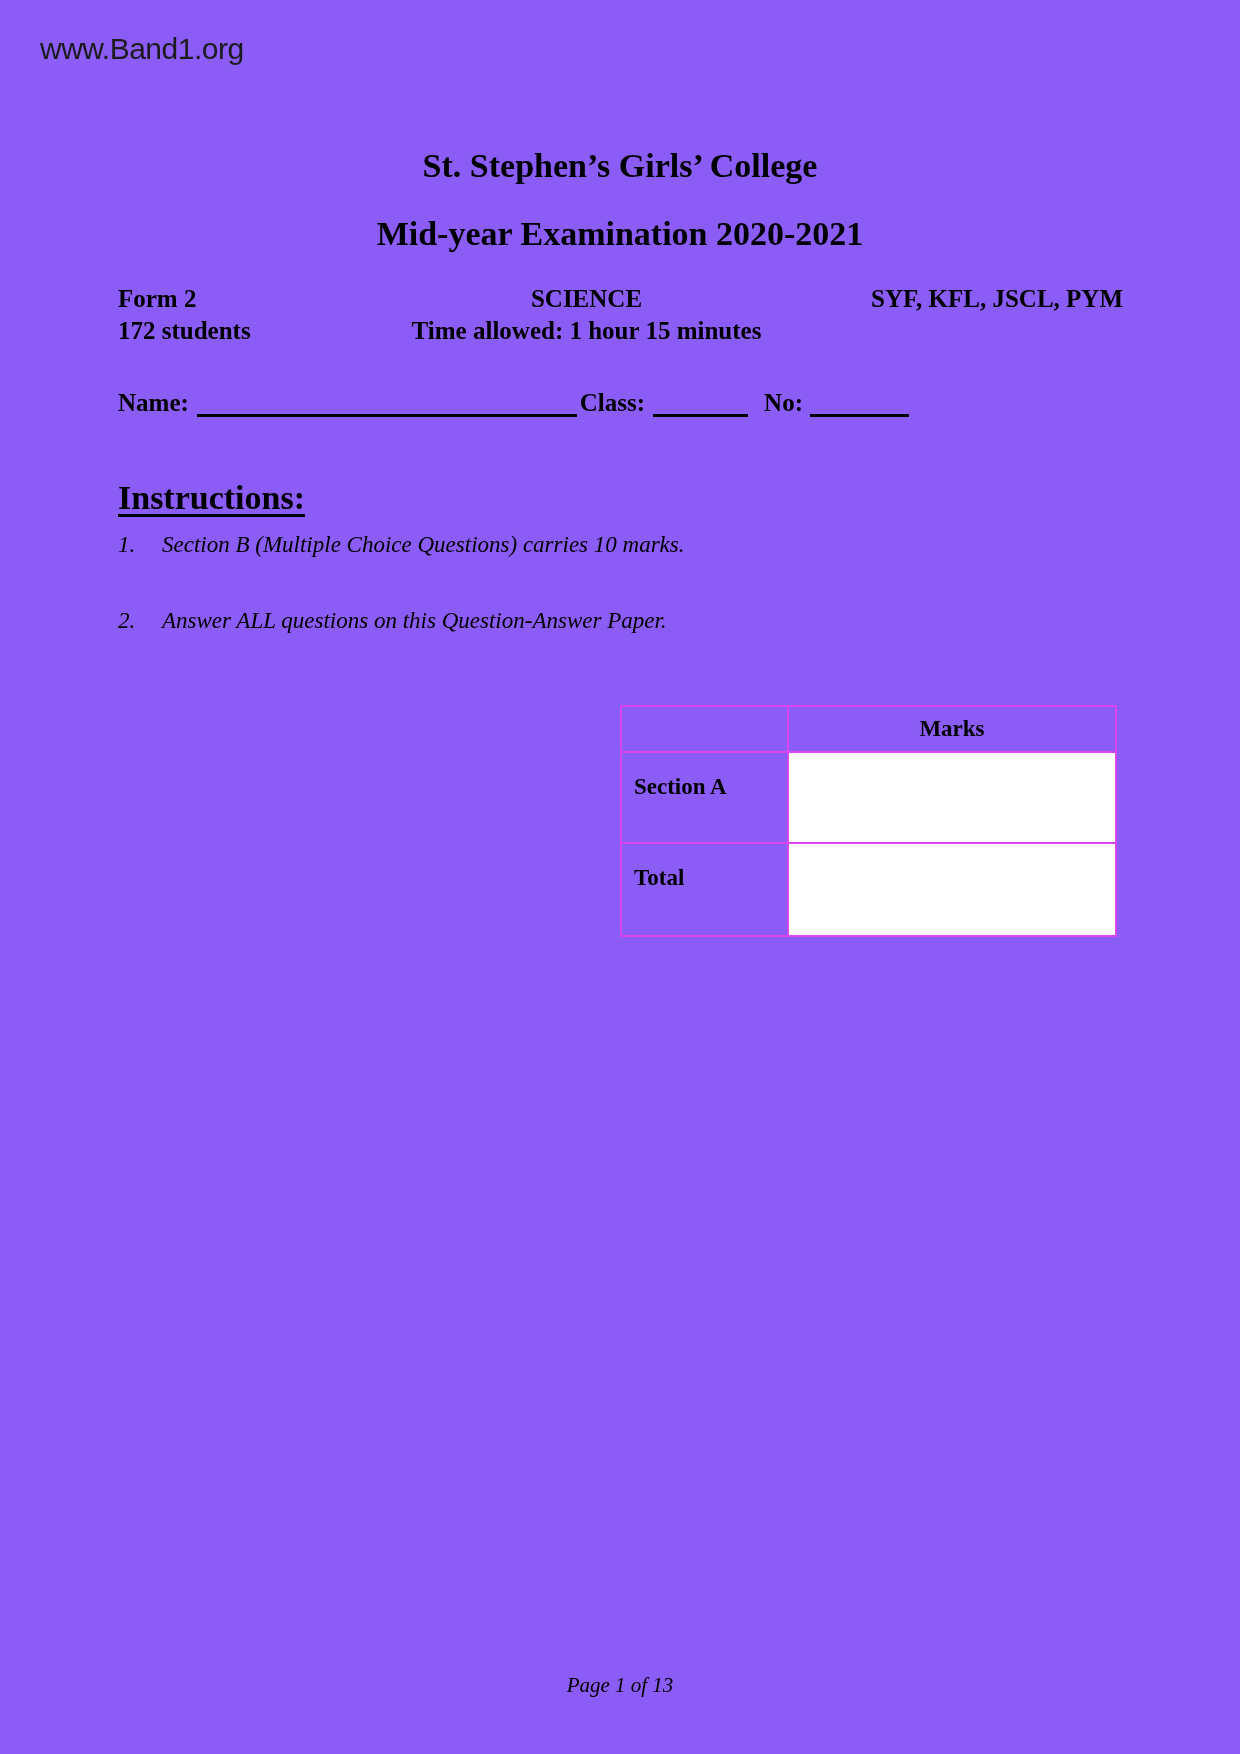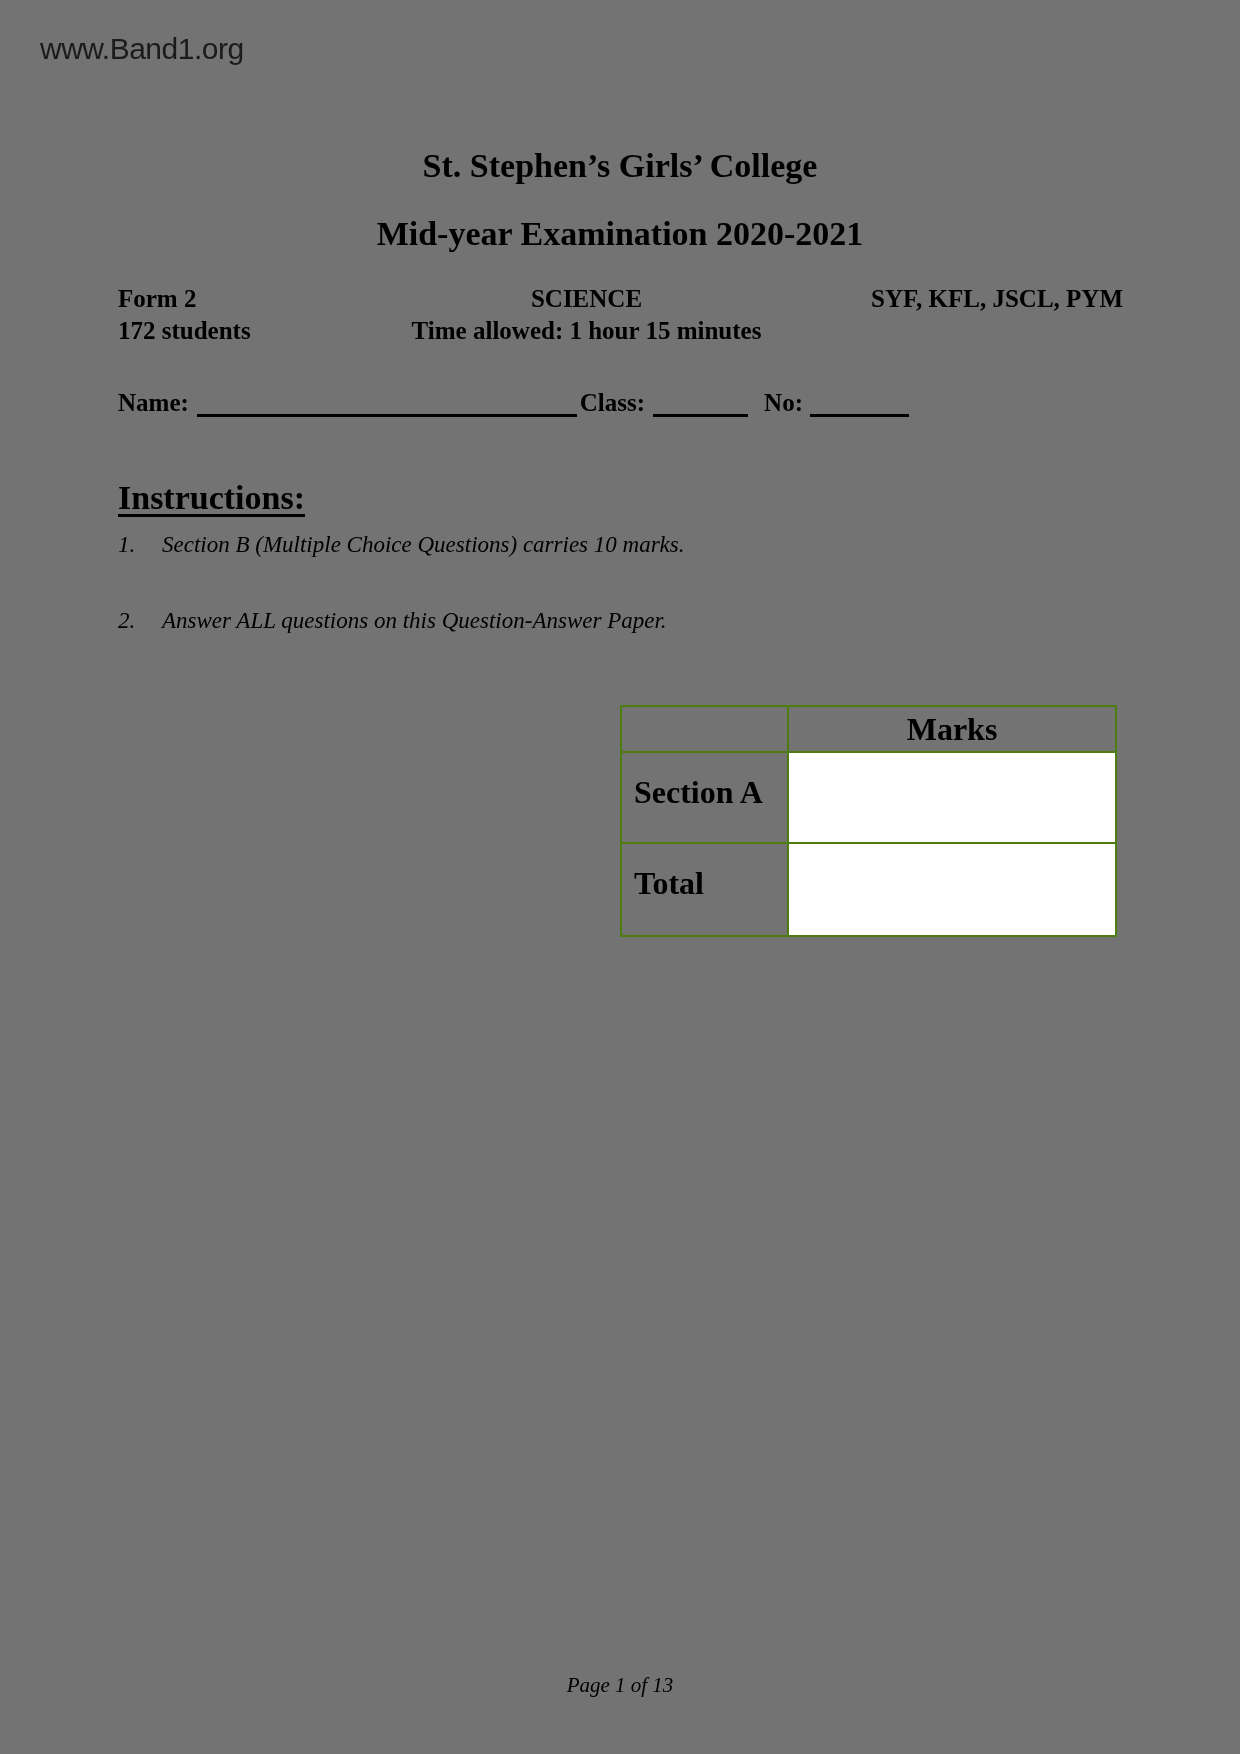"www.Band1.org" .page { background: #737373 -> #8b5cf6 }
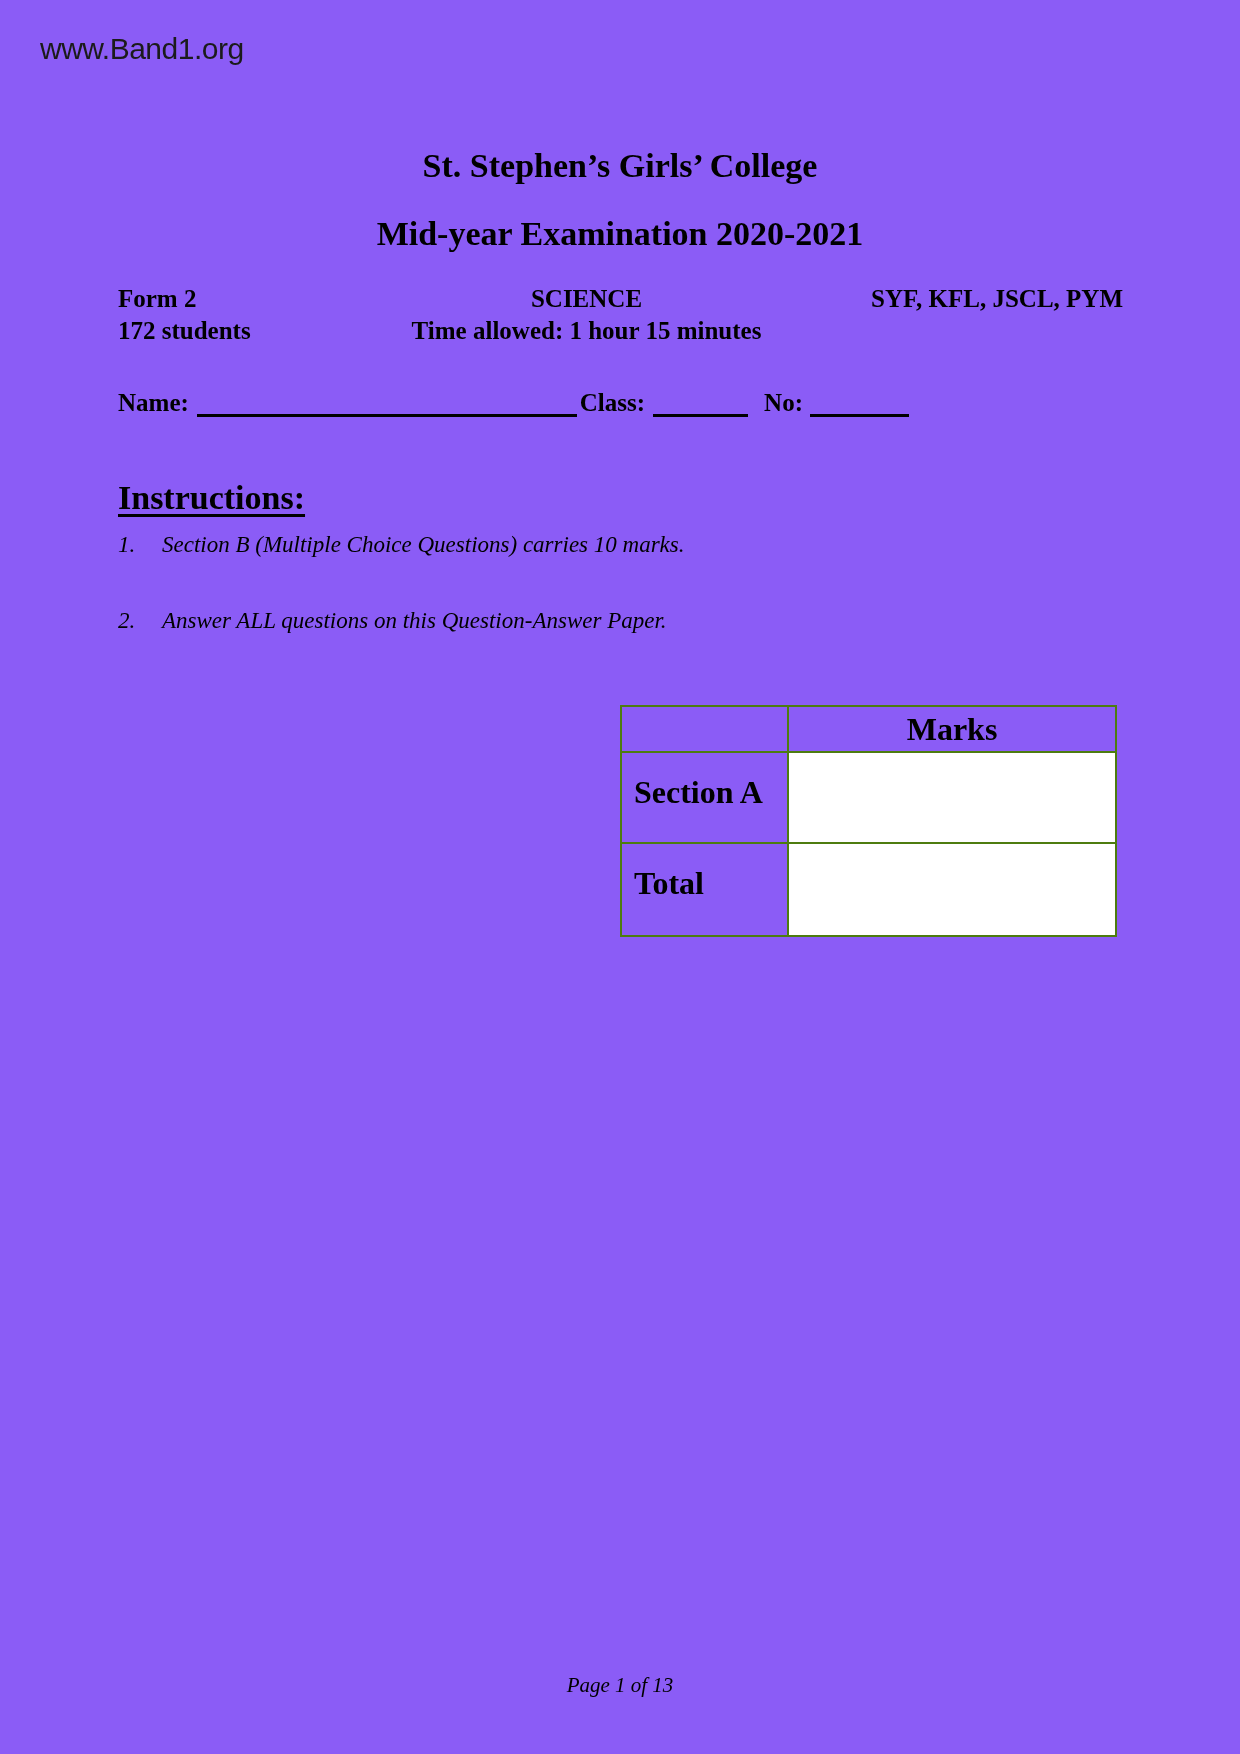"Marks" .marks-table td { border: 2px solid #4d7c0f -> 2px solid #d946ef; font-size: 32px -> 23px }
